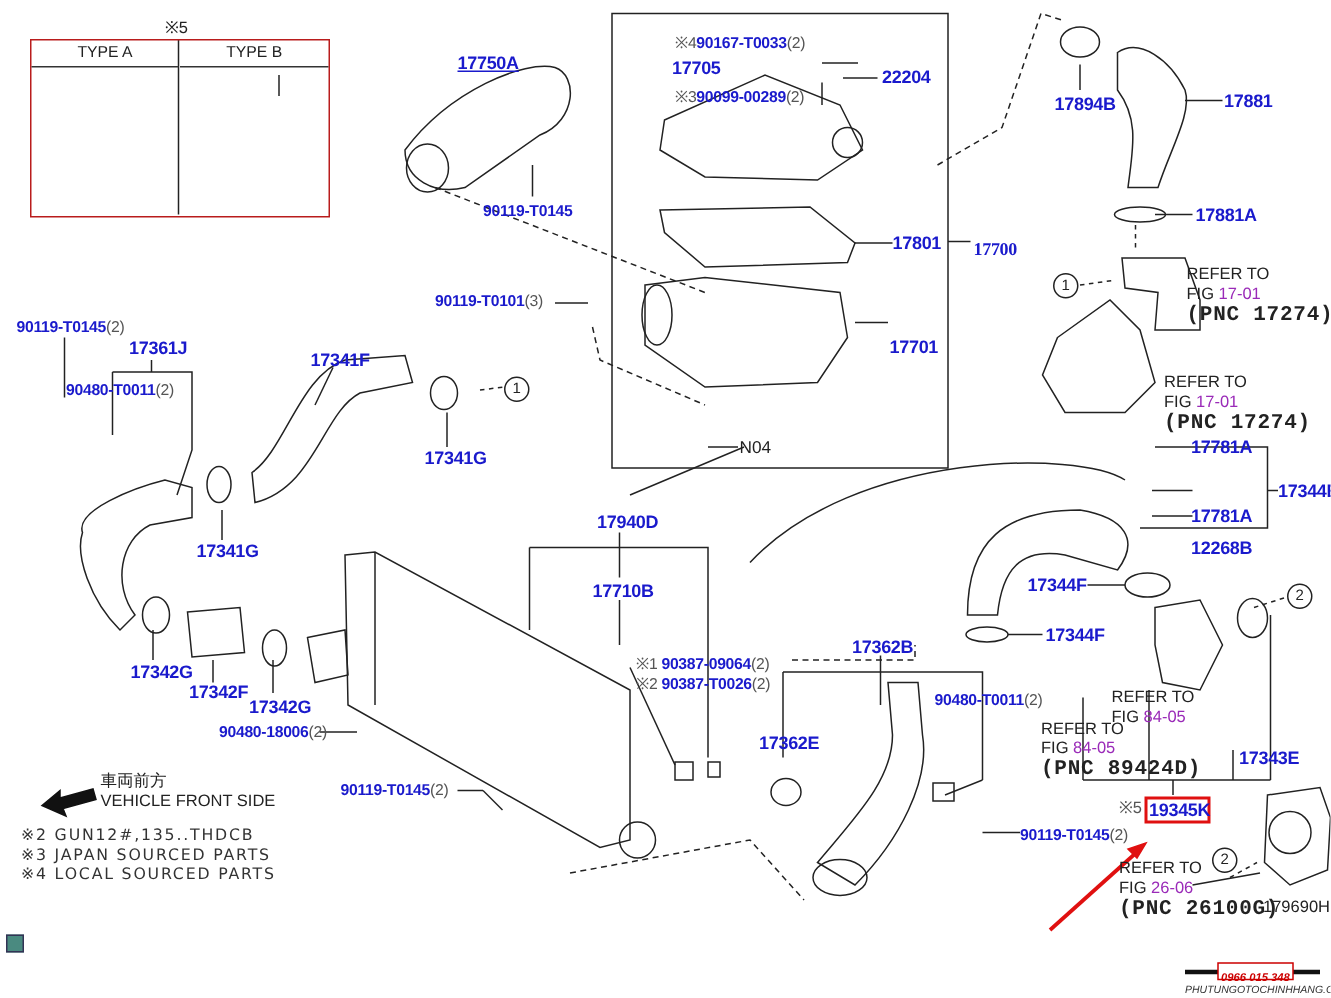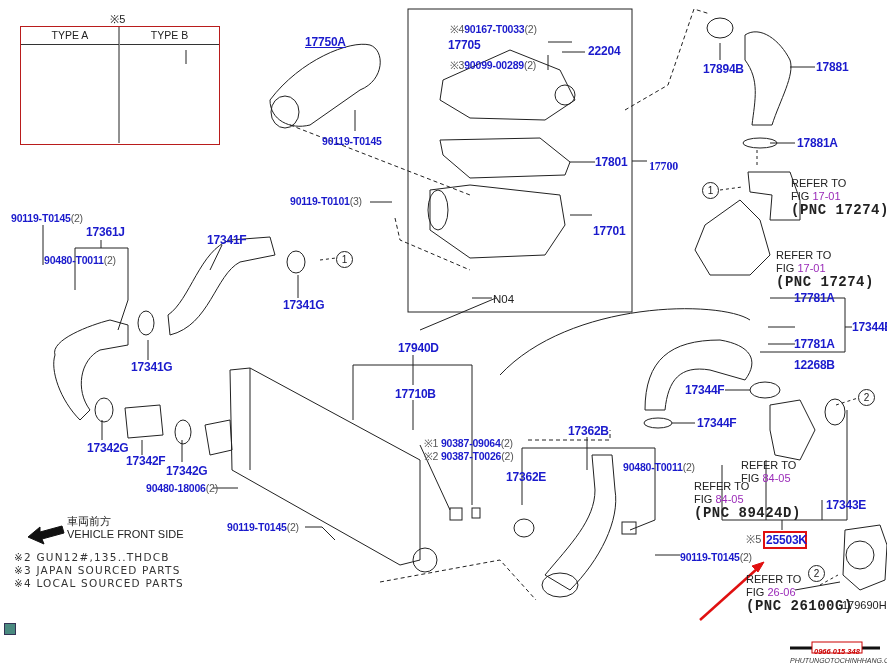"17362E" div.lbl { top: 471px -> 489px }
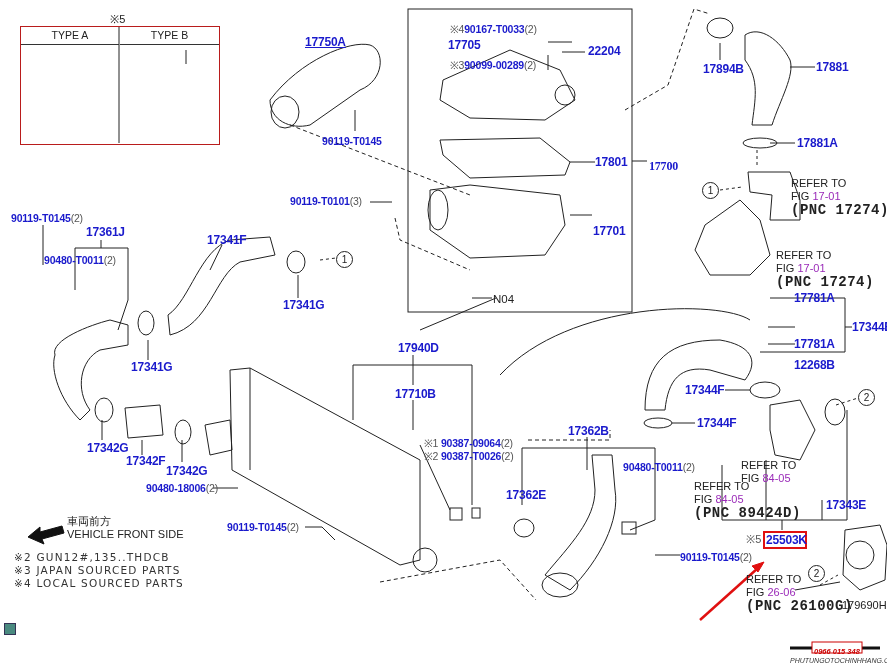"25503K" div.lbl { text: 25503K -> 19345K }
